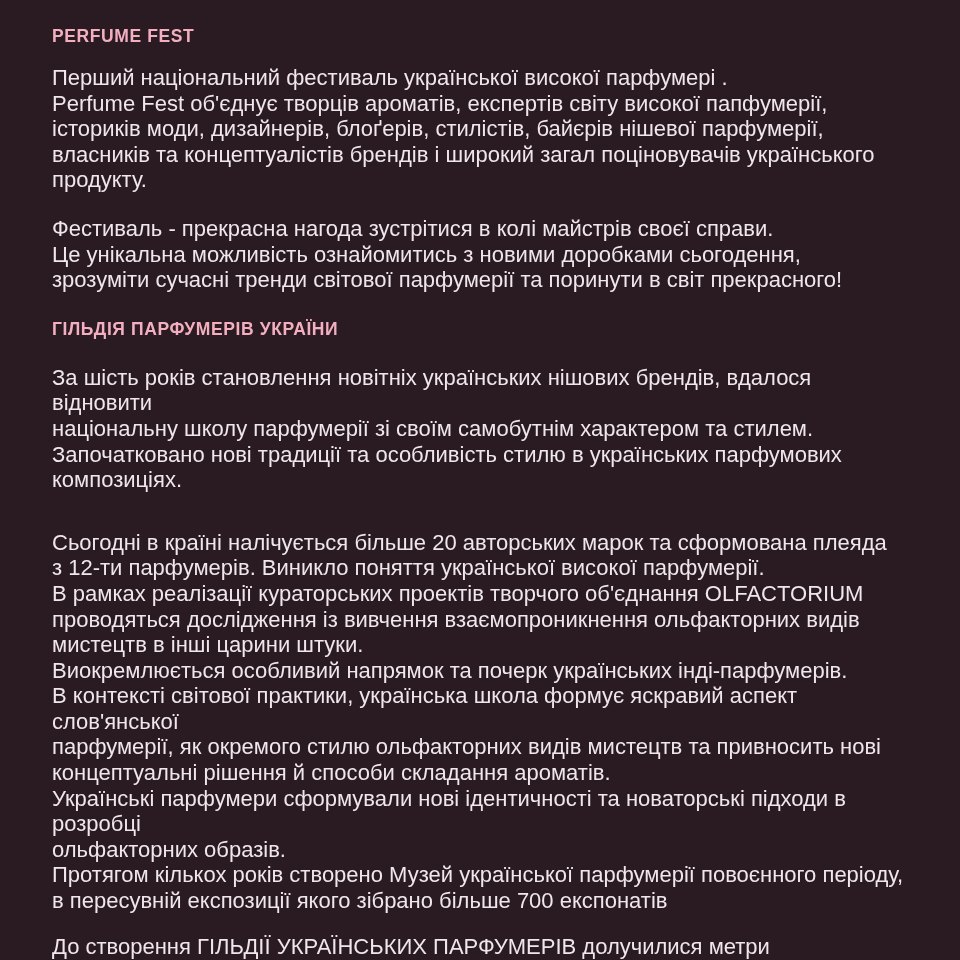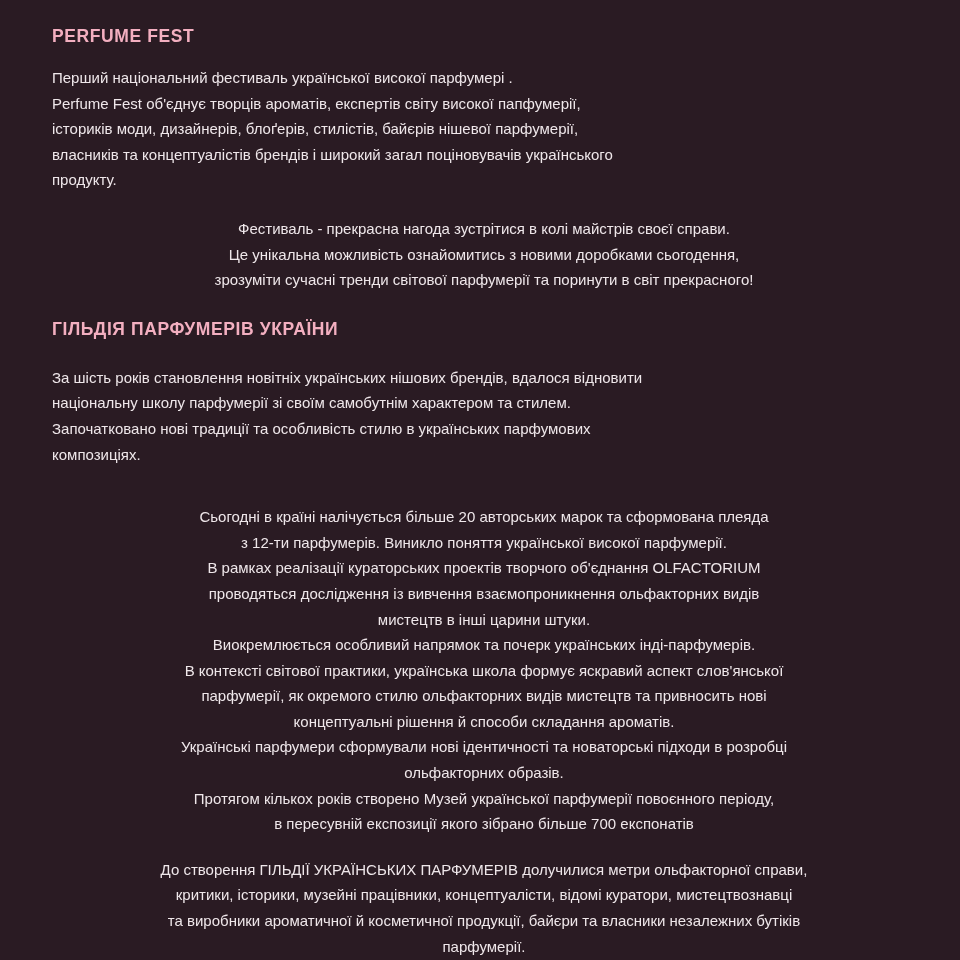"Перший національний фестиваль" .para { font-size: 15px -> 22px }
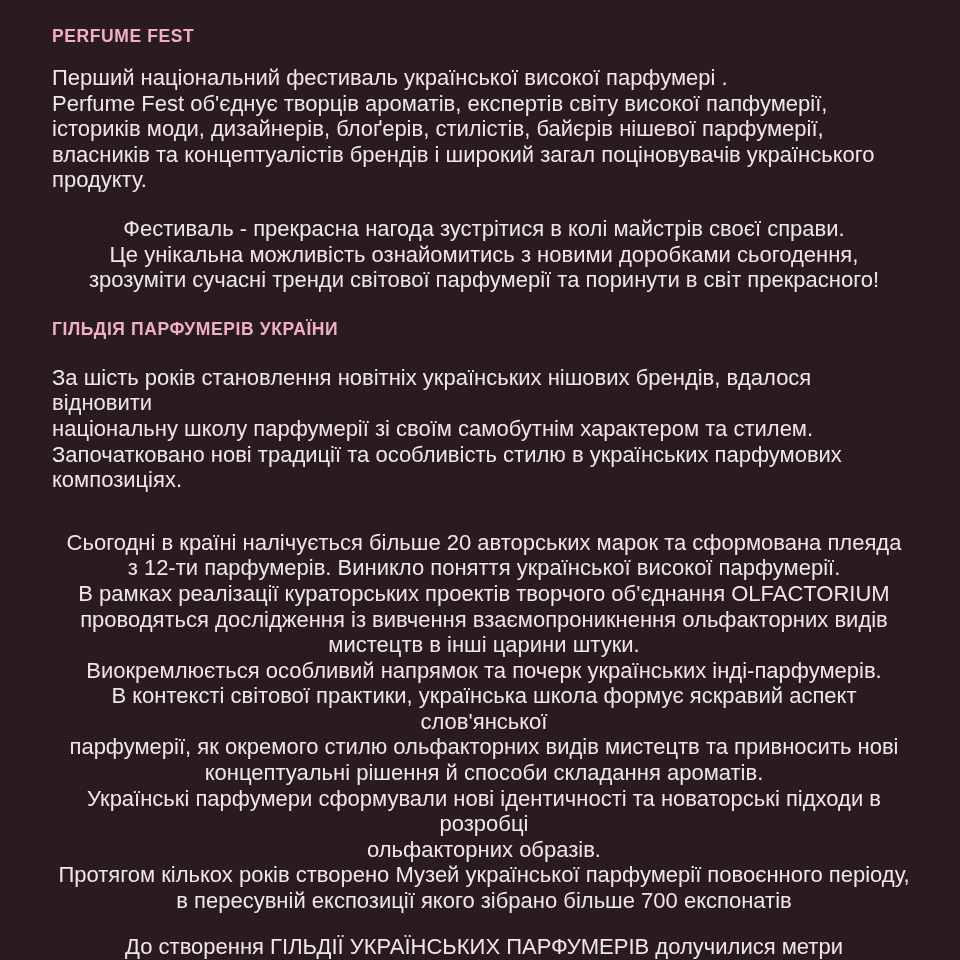"Фестиваль - прекрасна нагода зустрітися" .block-gap-md { text-align: center -> none }
